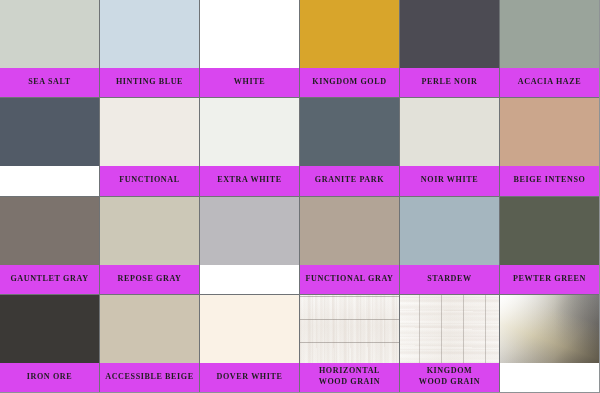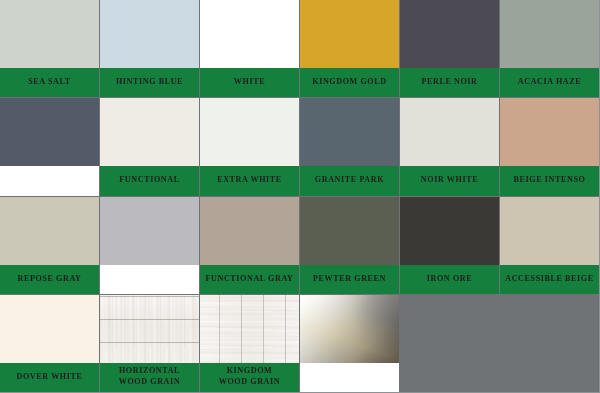"SEA SALT" .swatch-label { background: #15803d -> #d946ef }
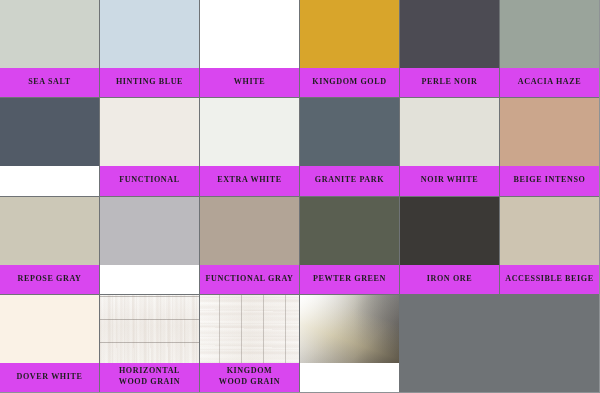"GAUNTLET GRAY" div.swatch-cell { html: none -> <div> <div></div> <div>GAUNTLET GRAY</div> </div> }
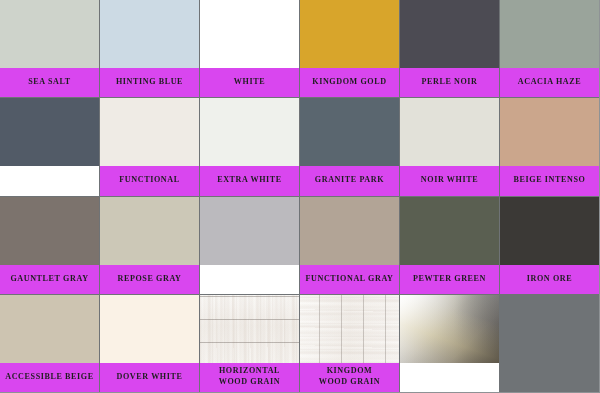"STARDEW" div.swatch-cell { html: none -> <div> <div></div> <div>STARDEW</div> </div> }
